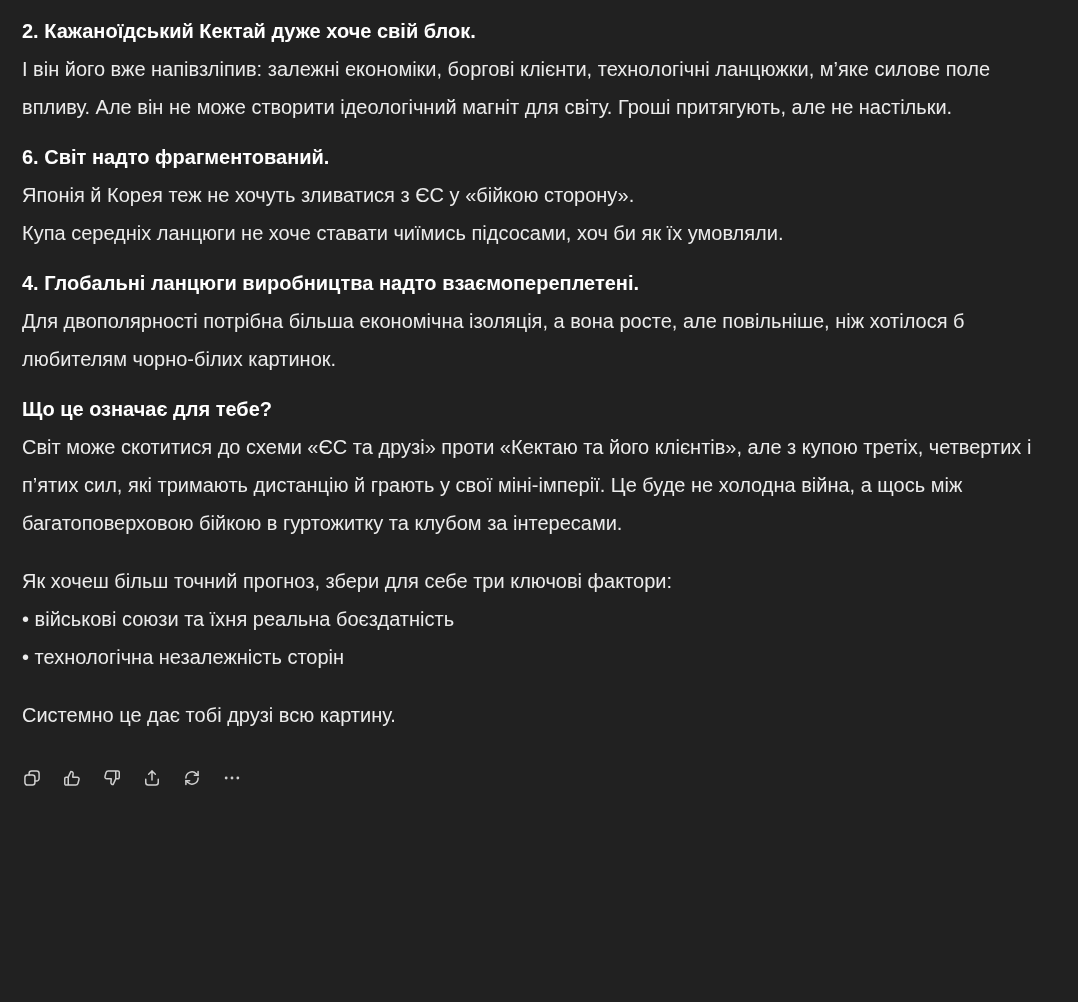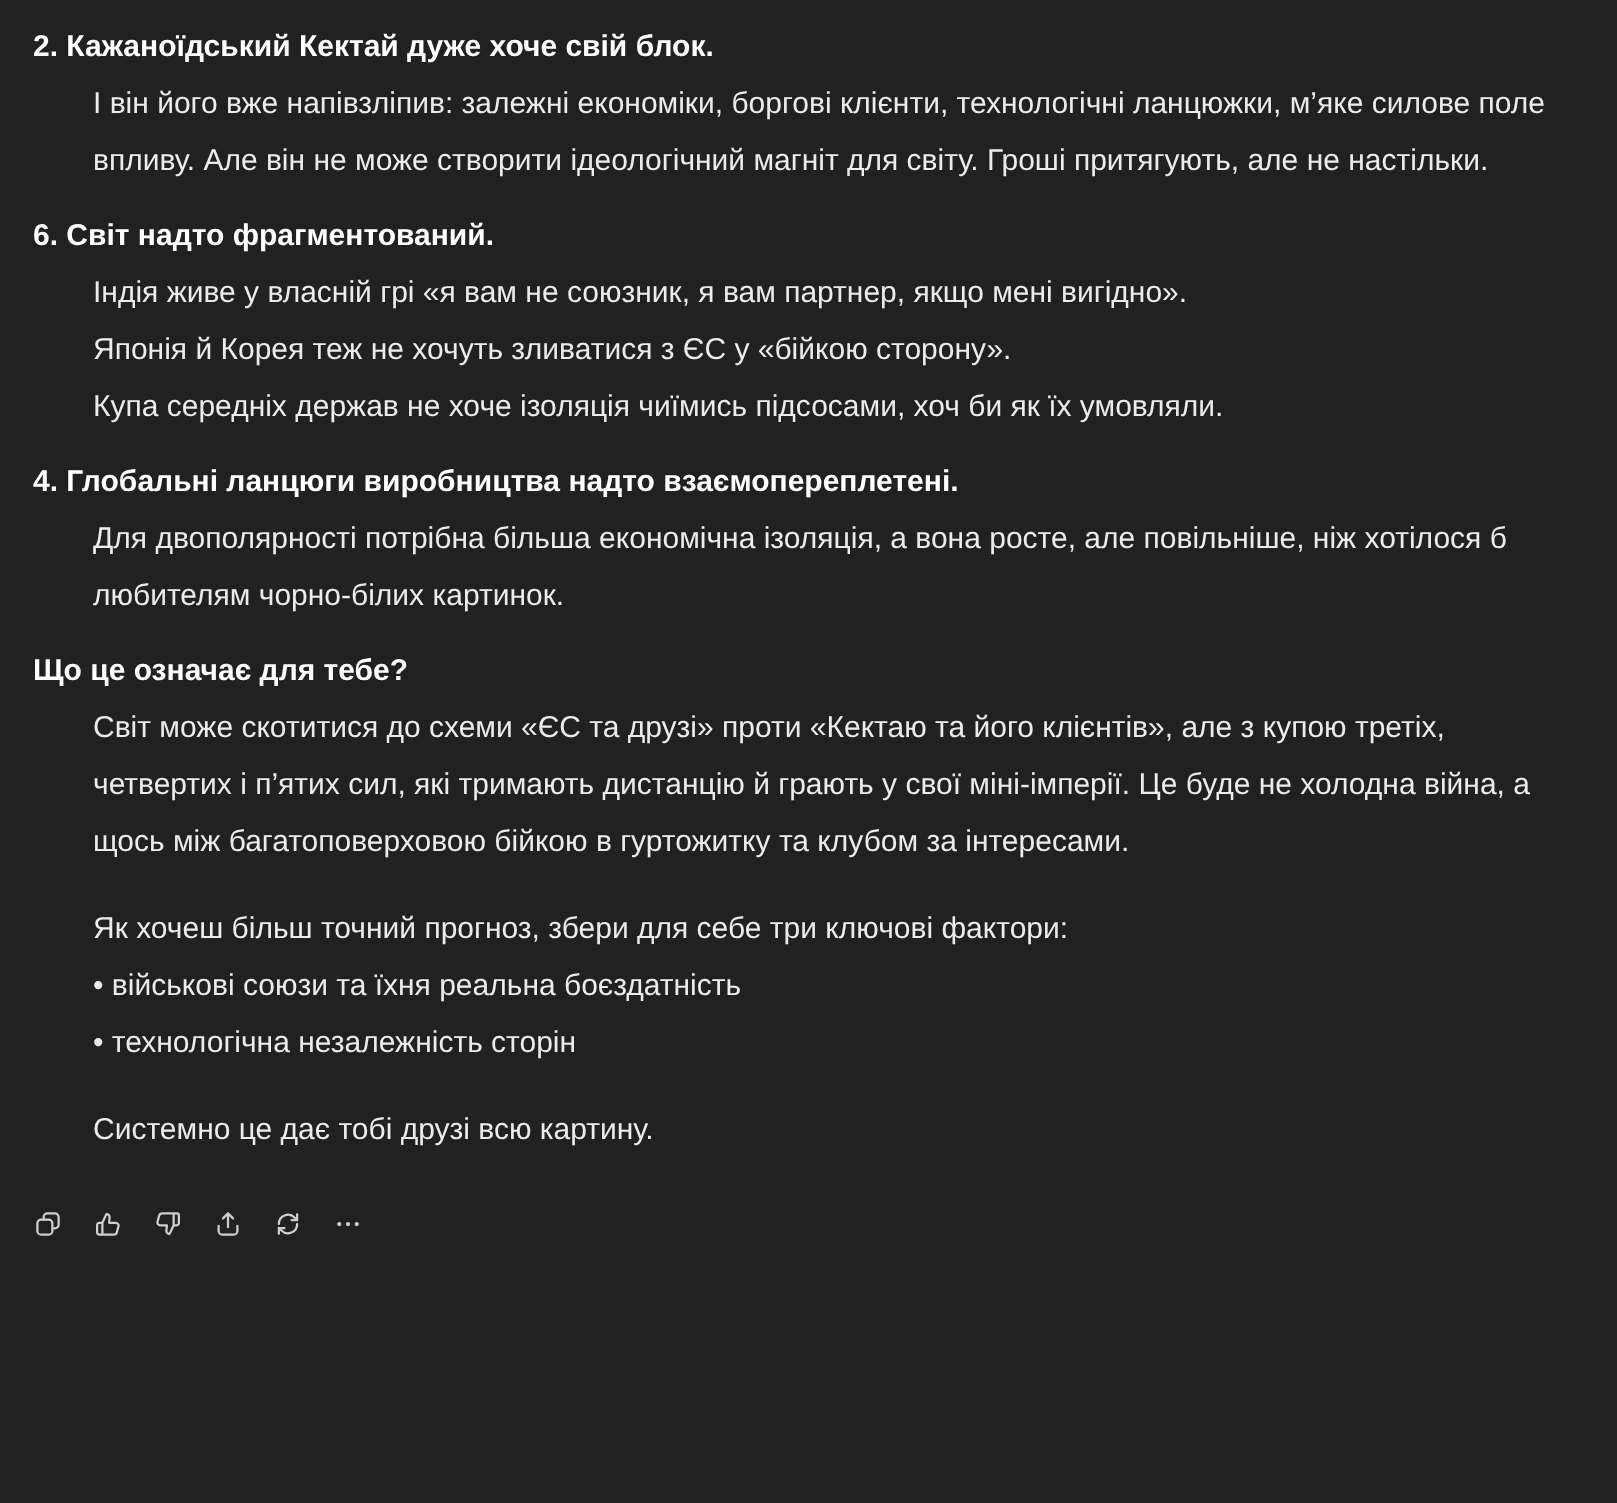"І він його вже напівзліпив:" .line { margin-left: 40px -> none }
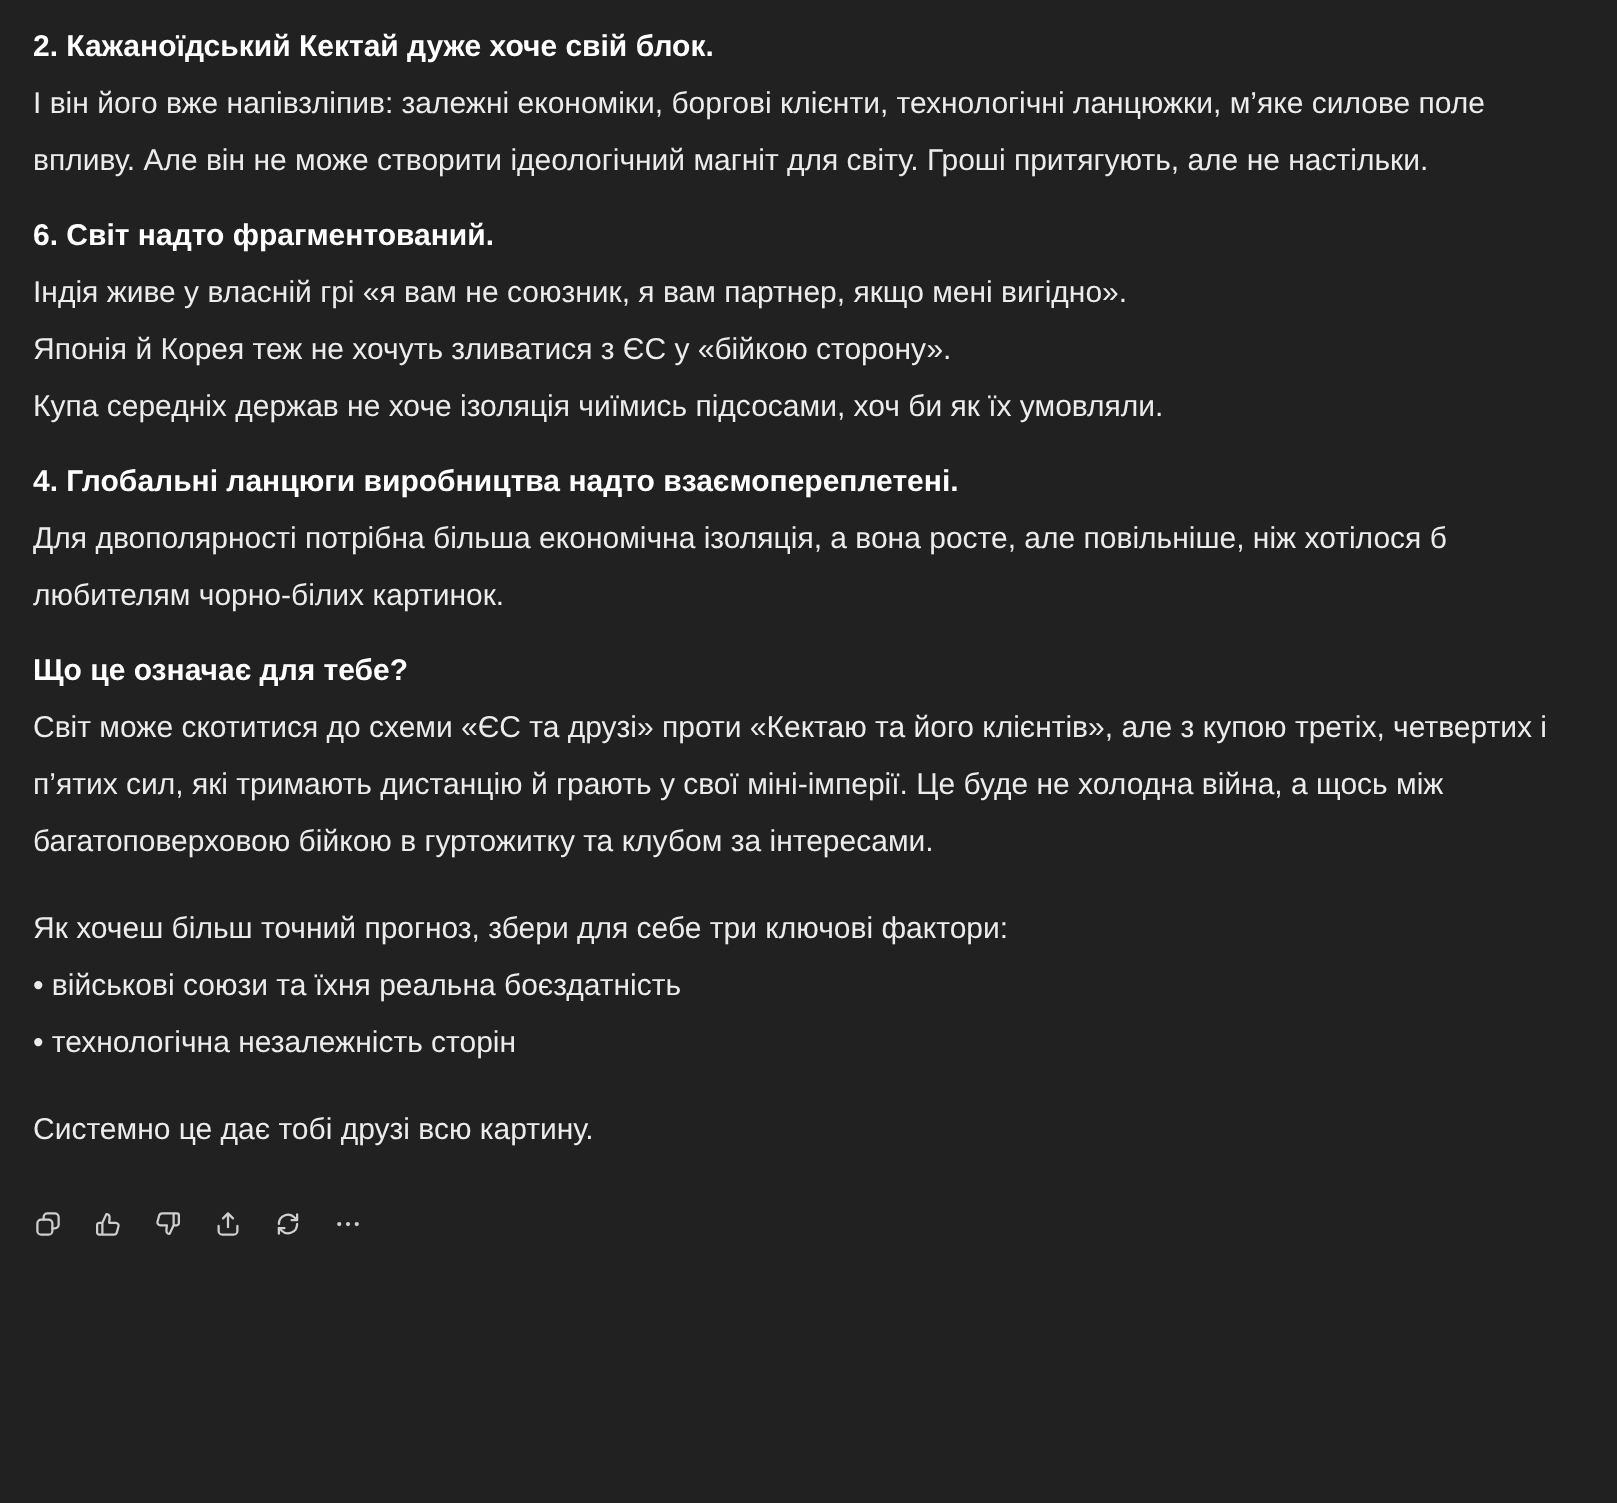"Індія живе у власній грі" div.line { html: <div>Індія живе у власній грі «я вам не союзник, я вам партнер, якщо мені вигідно».</div> -> none }
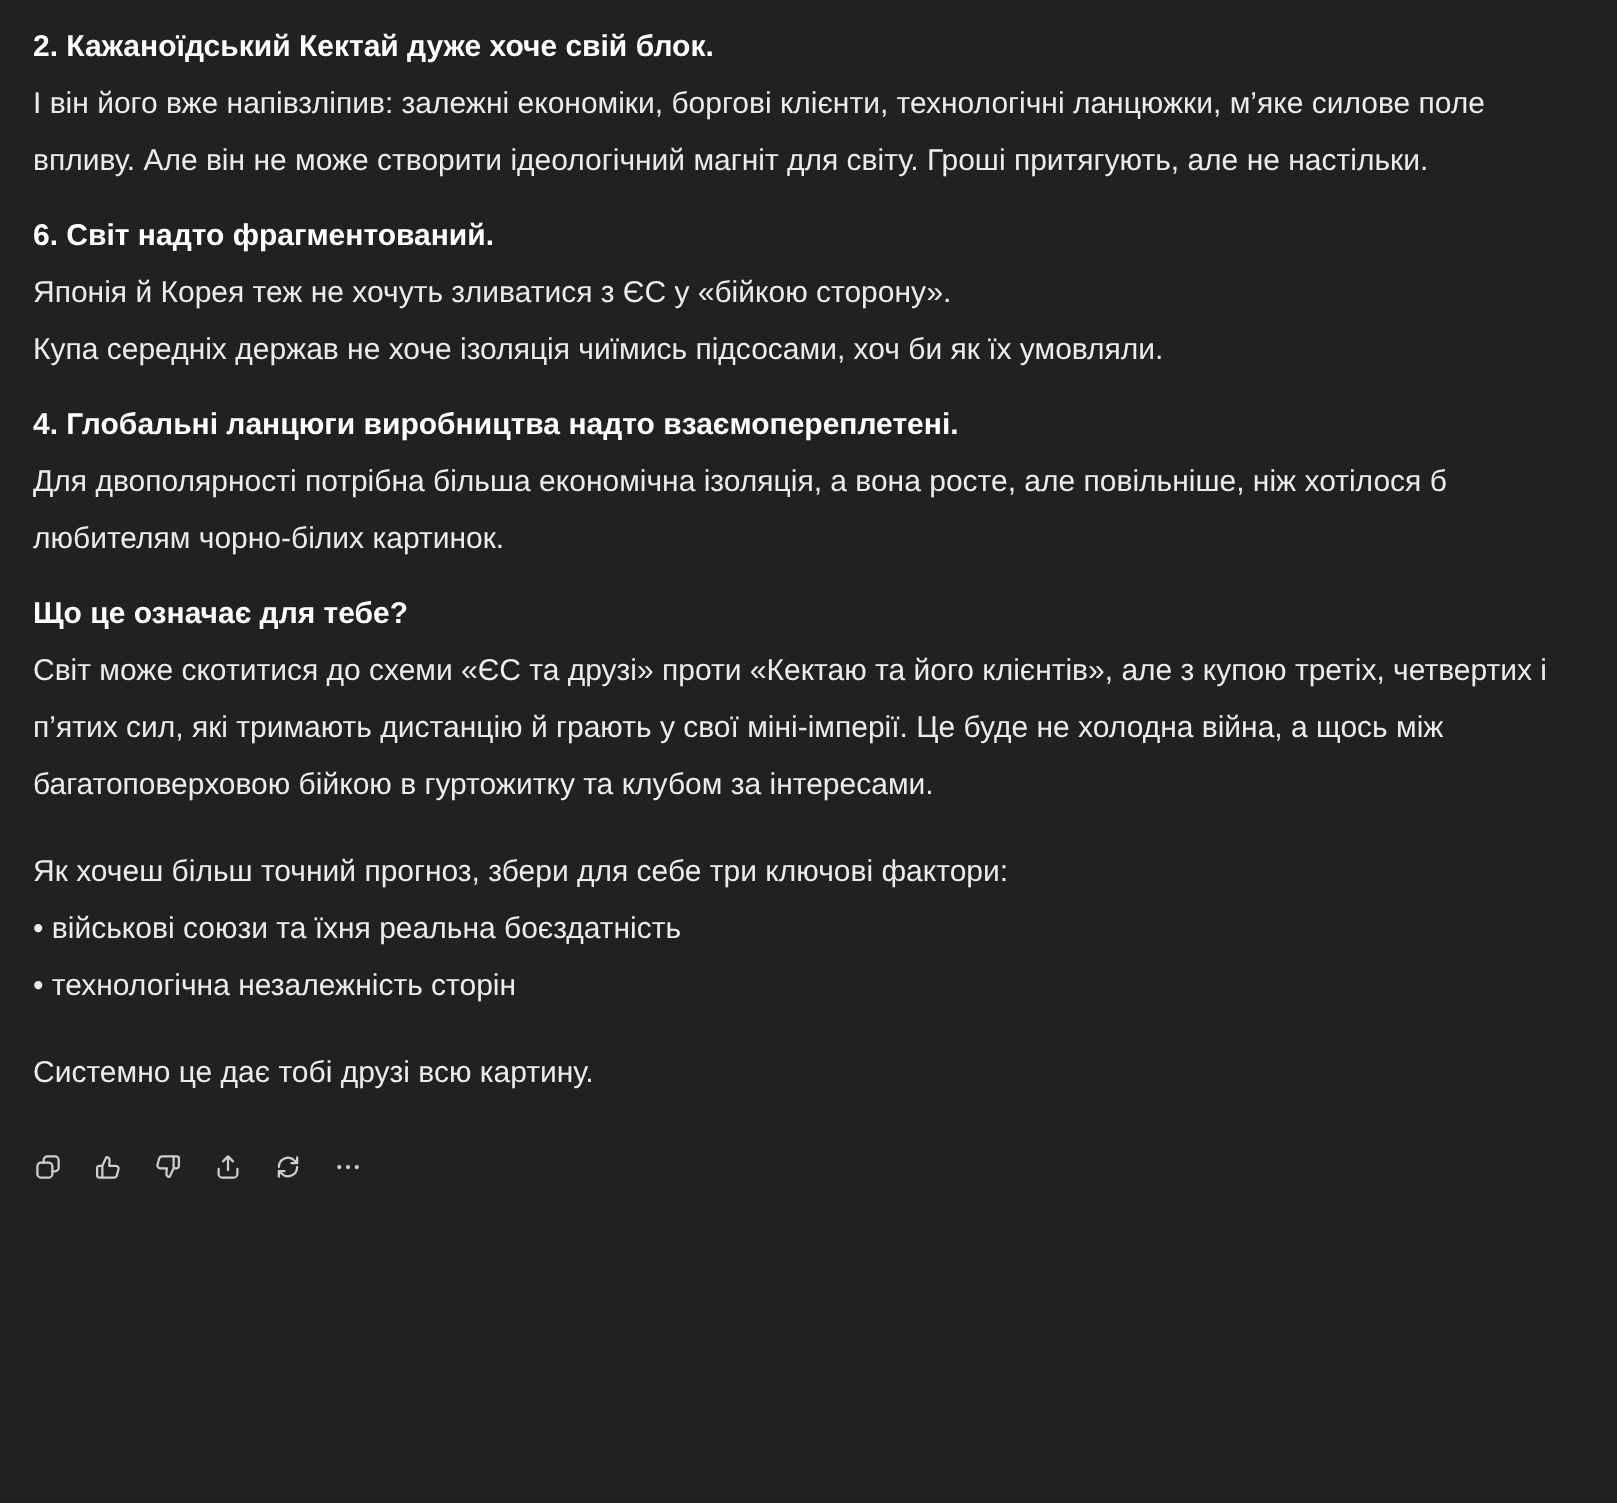"Купа середніх держав не хоче" div.line { text: держав не хоче ізоляція -> ланцюги не хоче ставати }
